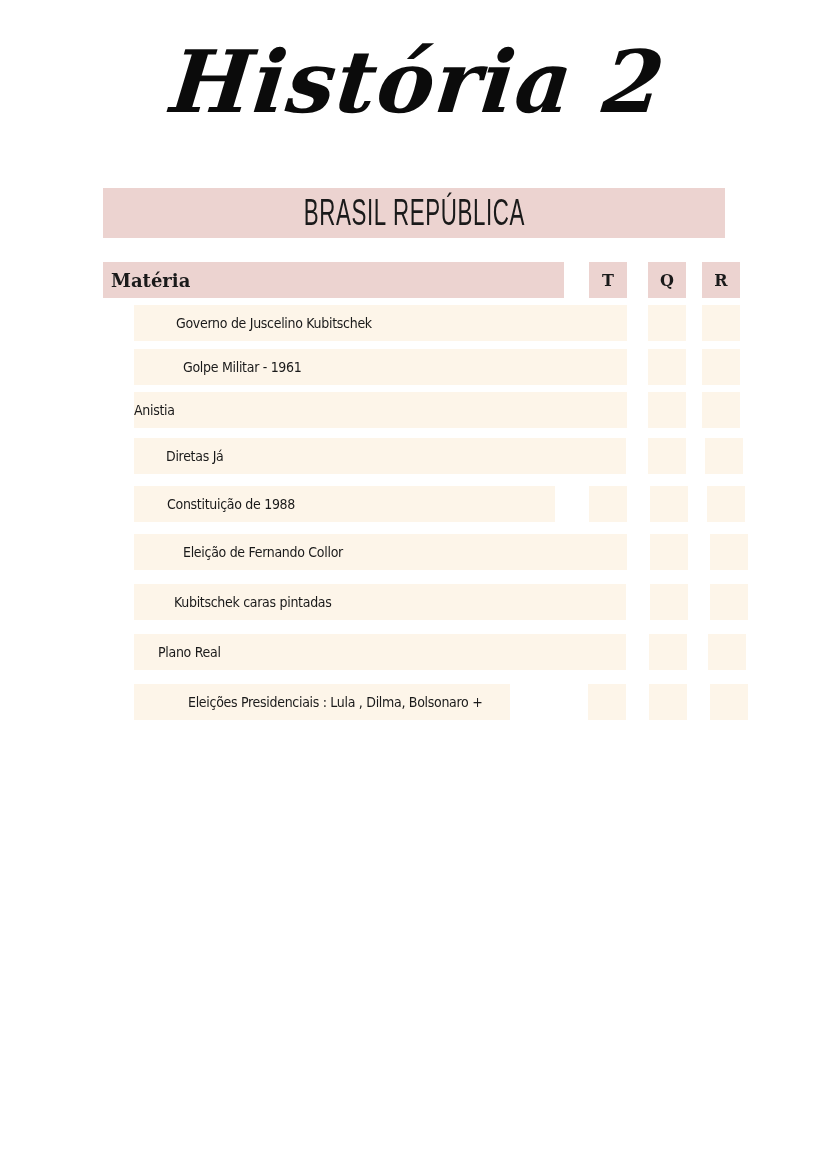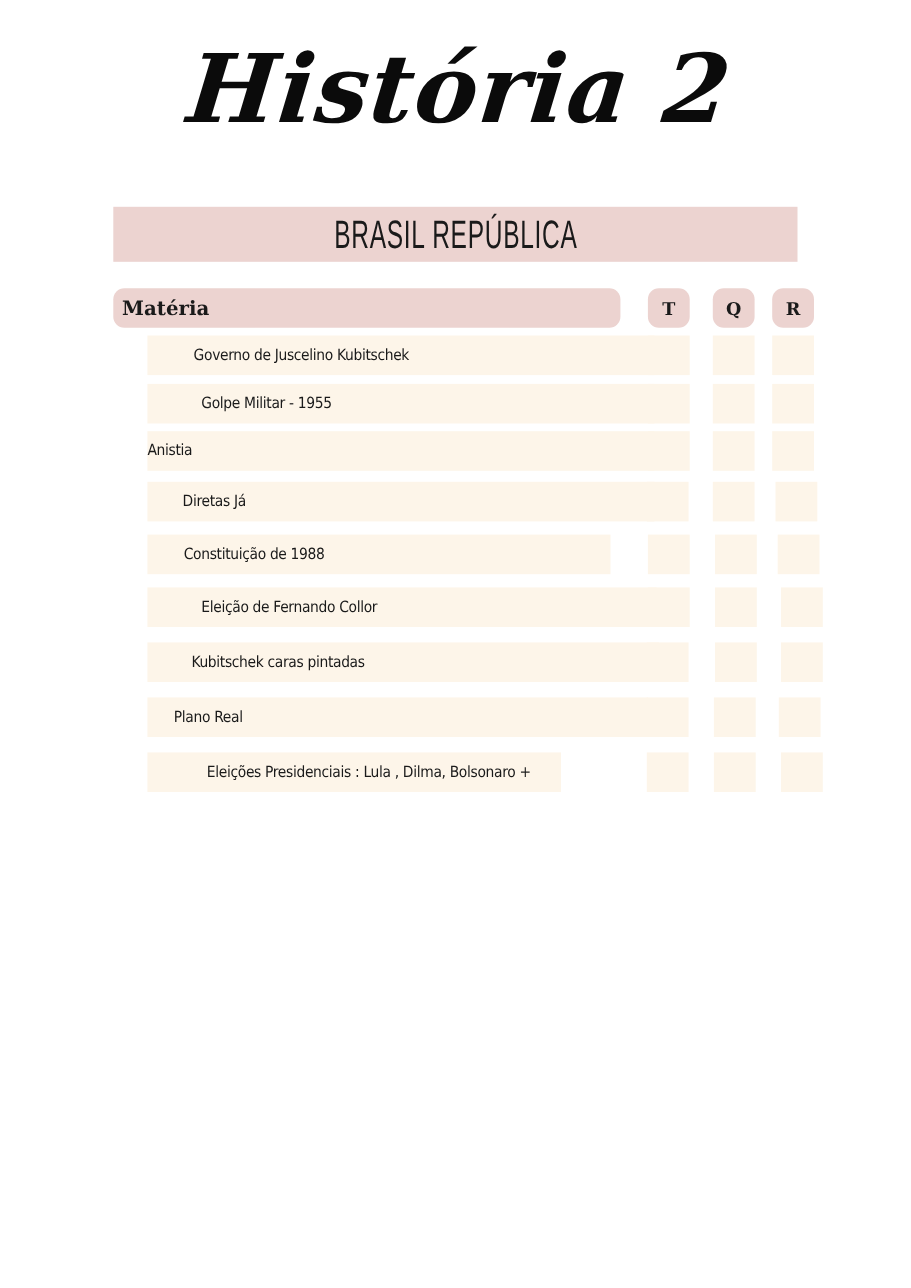"Matéria" .header-cell { border-radius: 10px -> none }
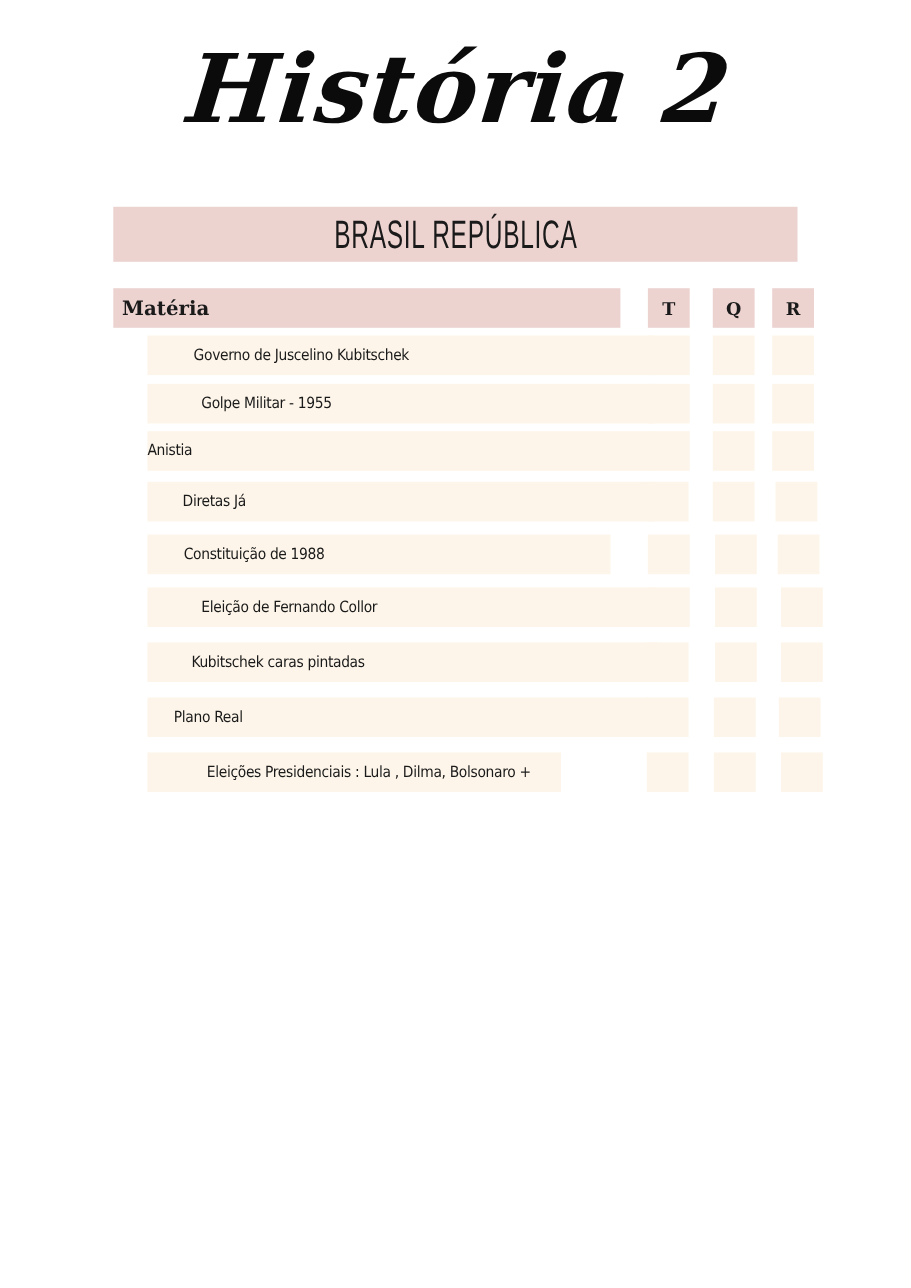"Golpe Militar - 1955" div.topic { text: 1955 -> 1961 }
